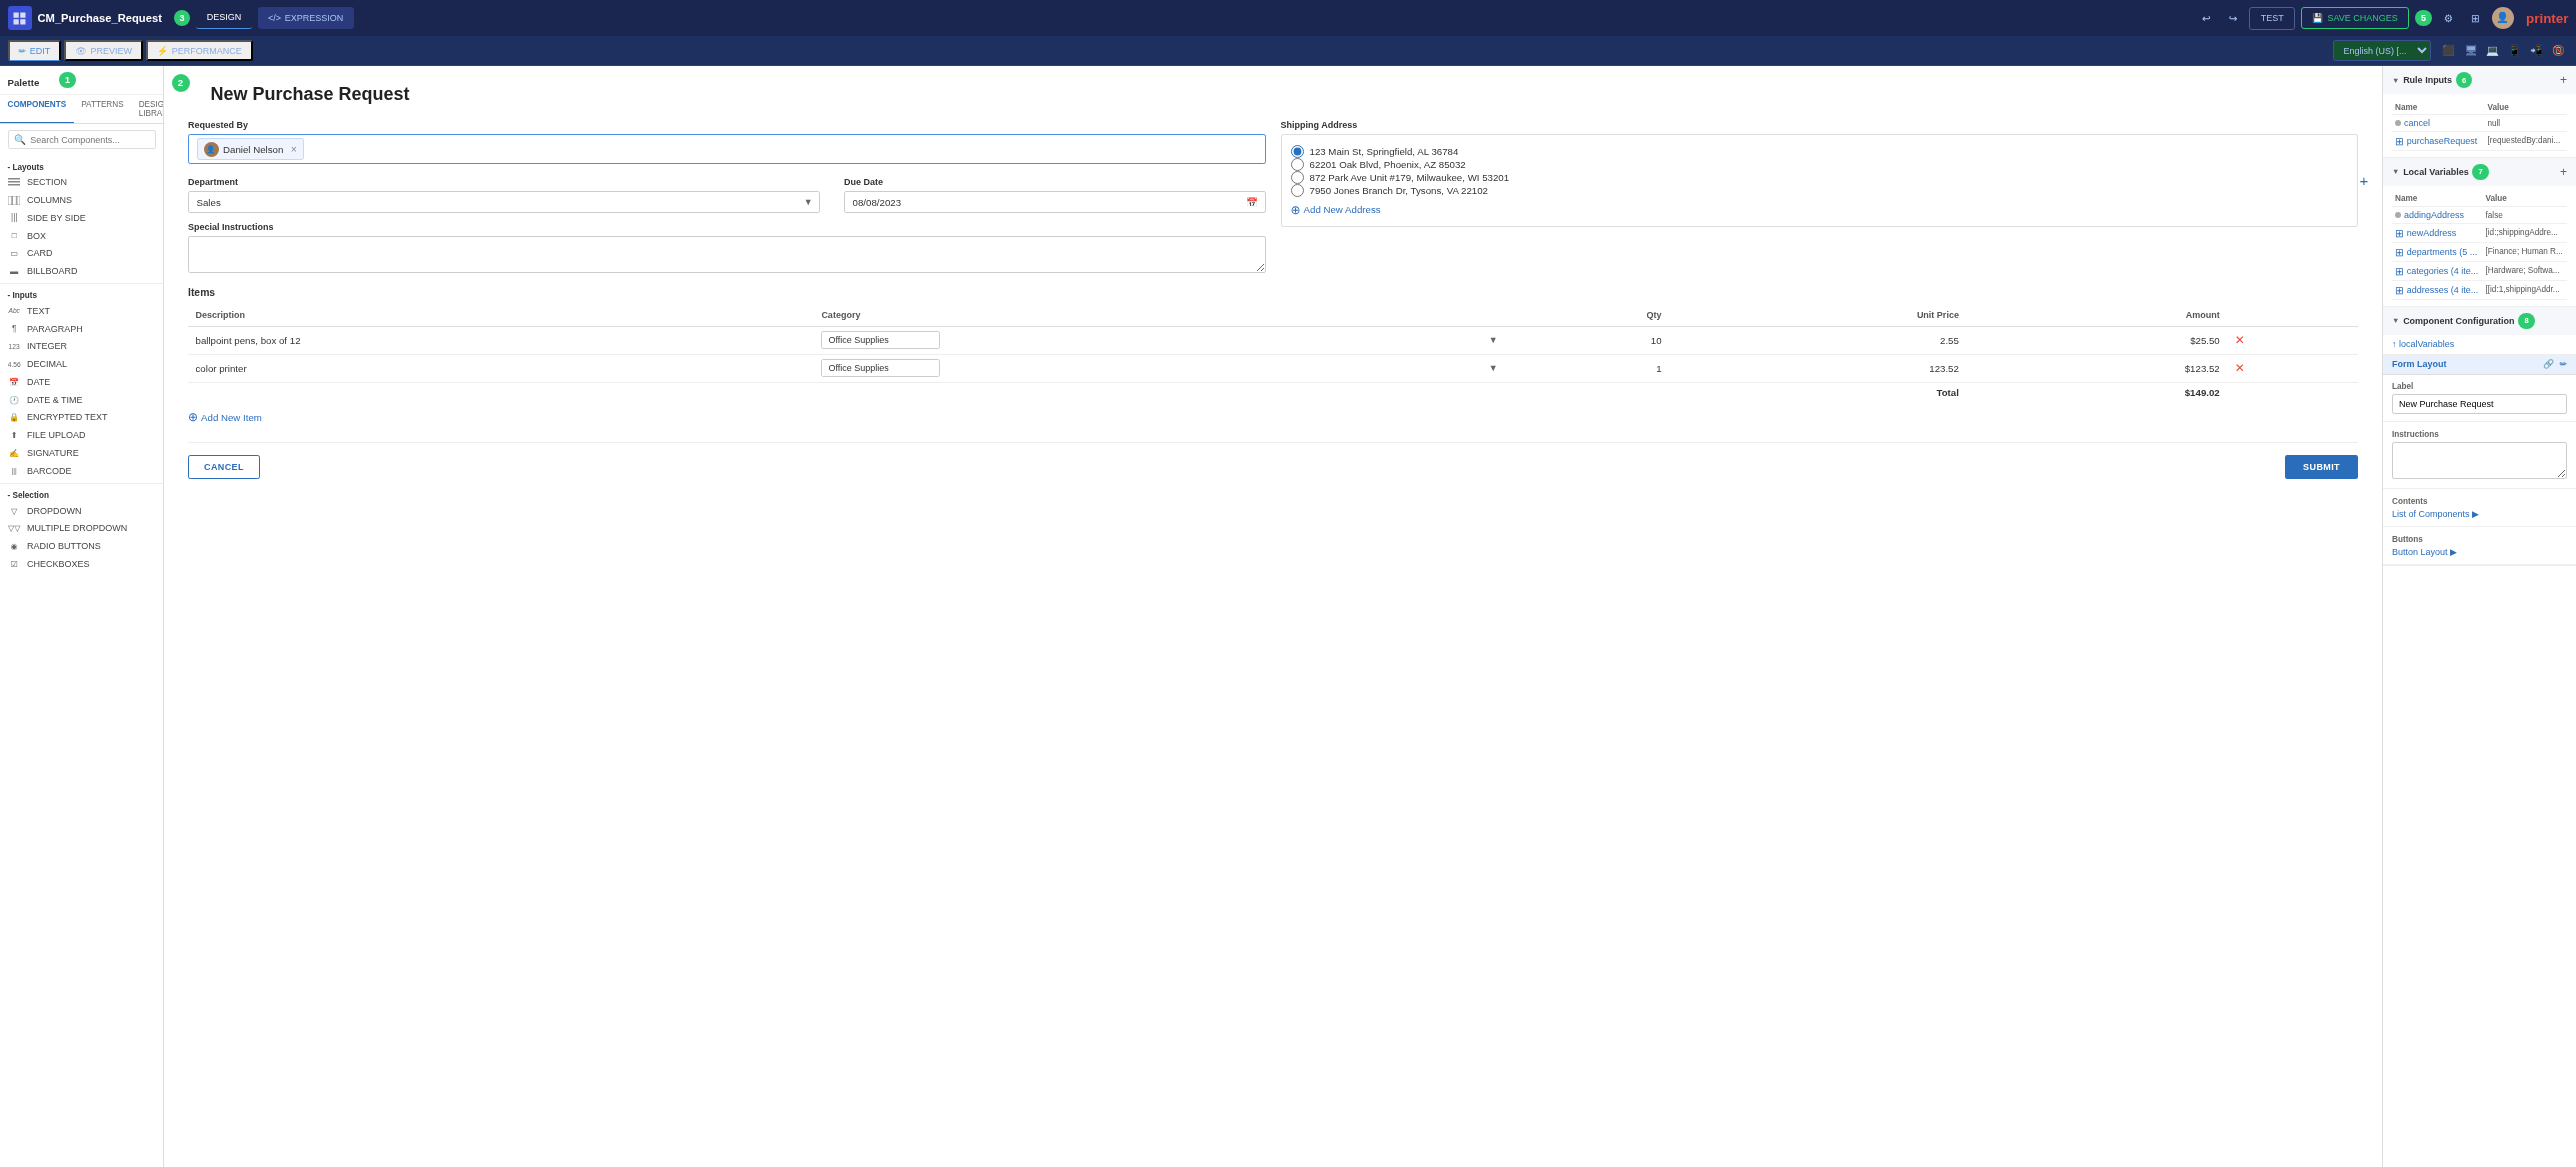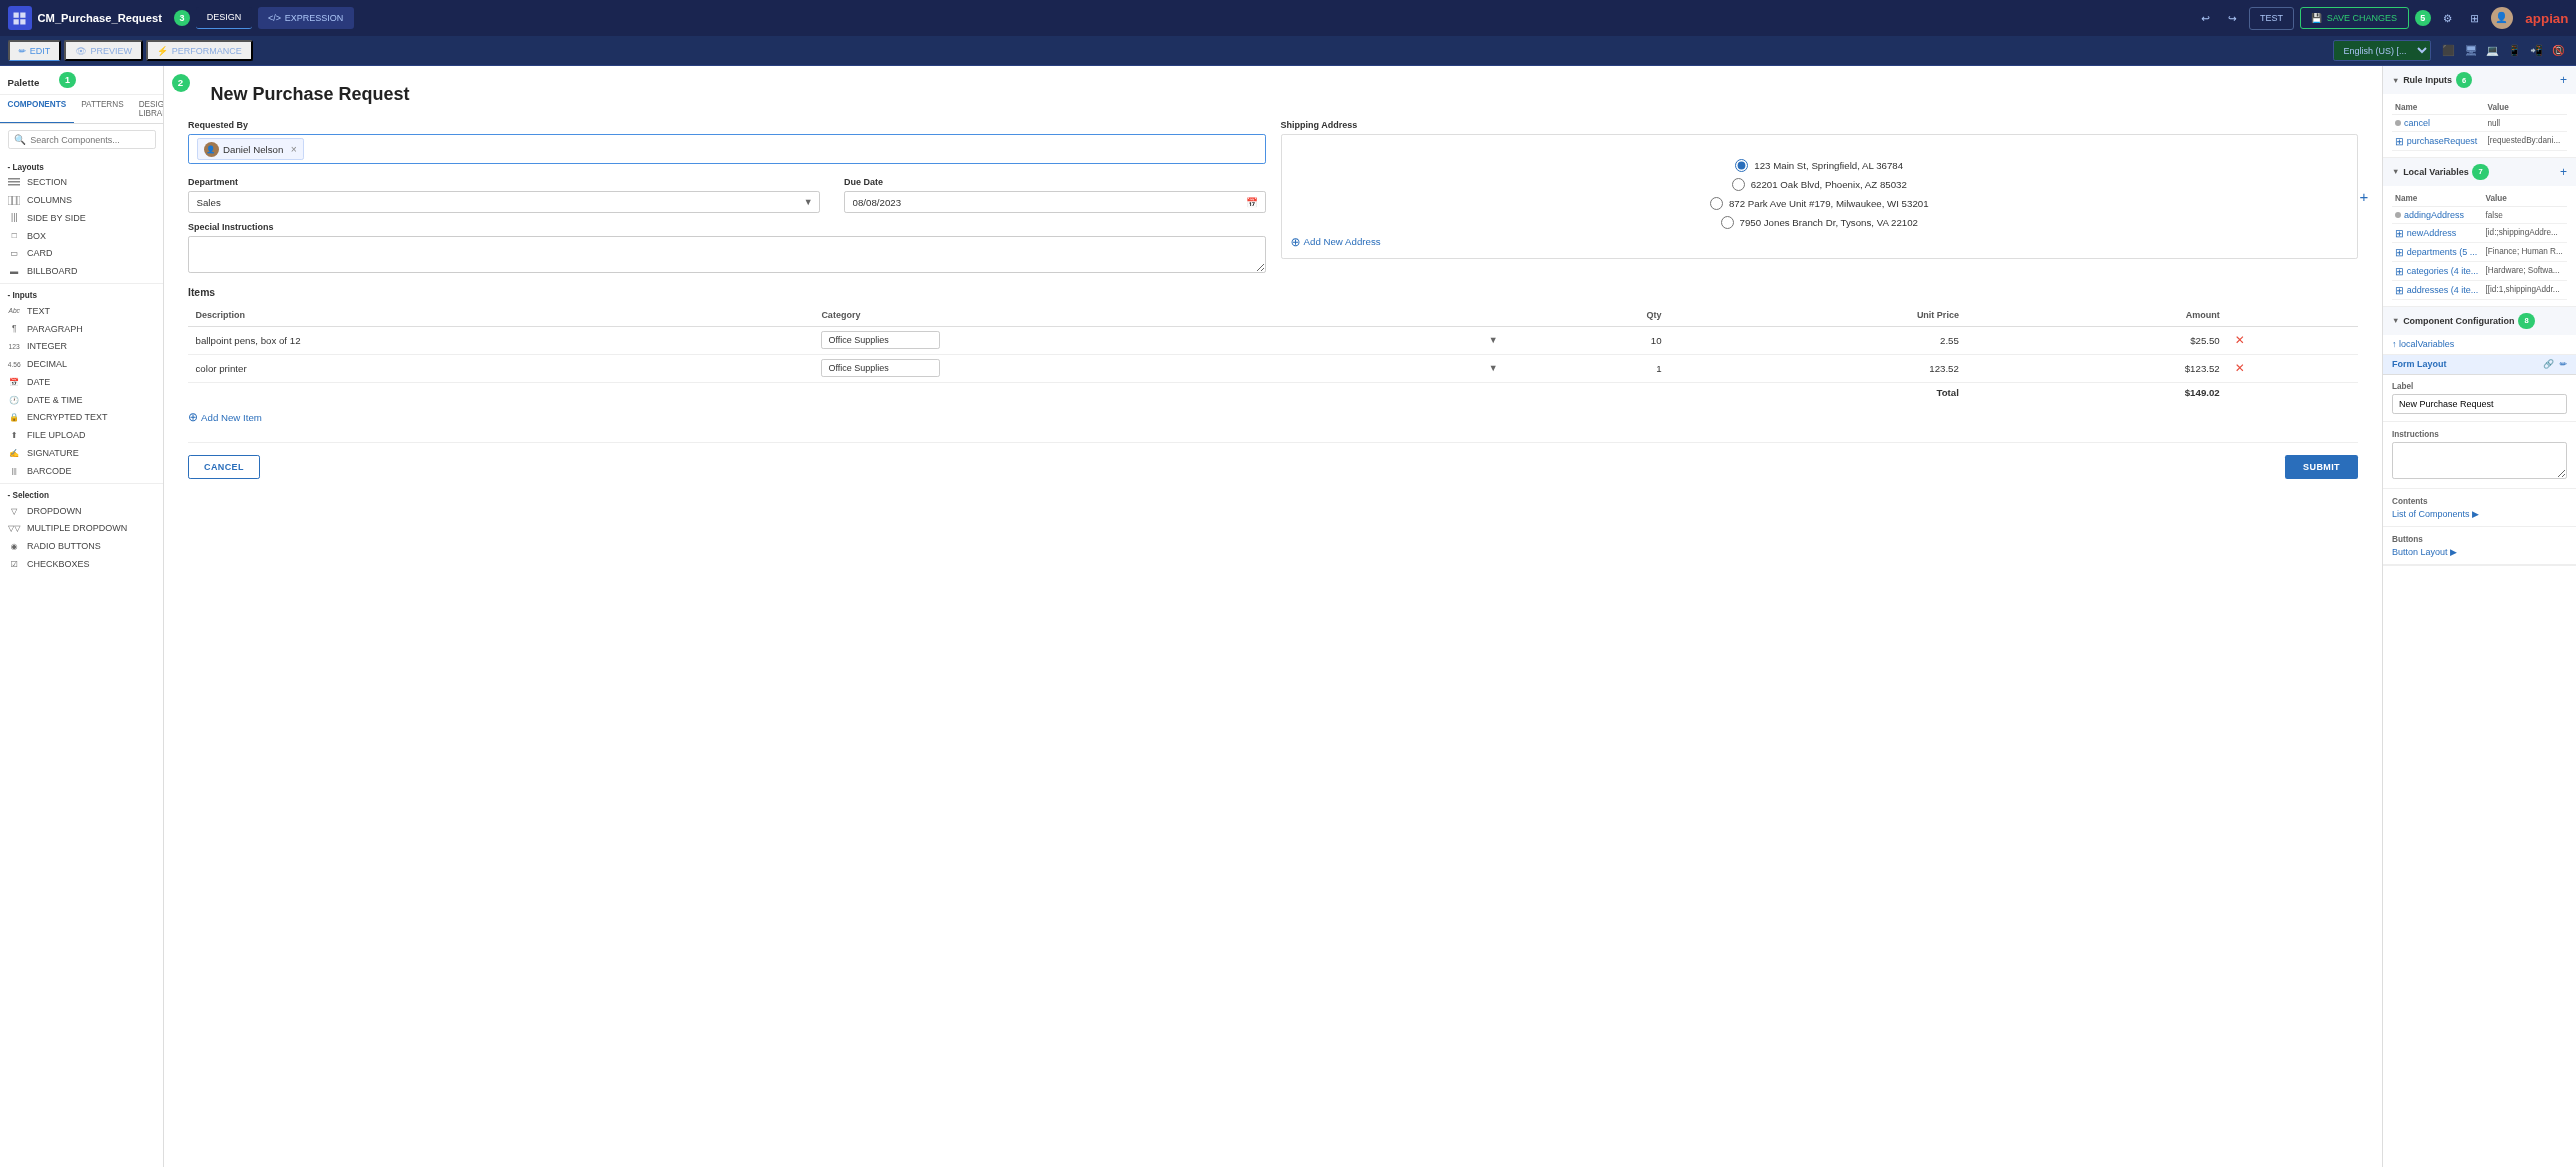"appian" span.appian-logo { text: appian -> printer }
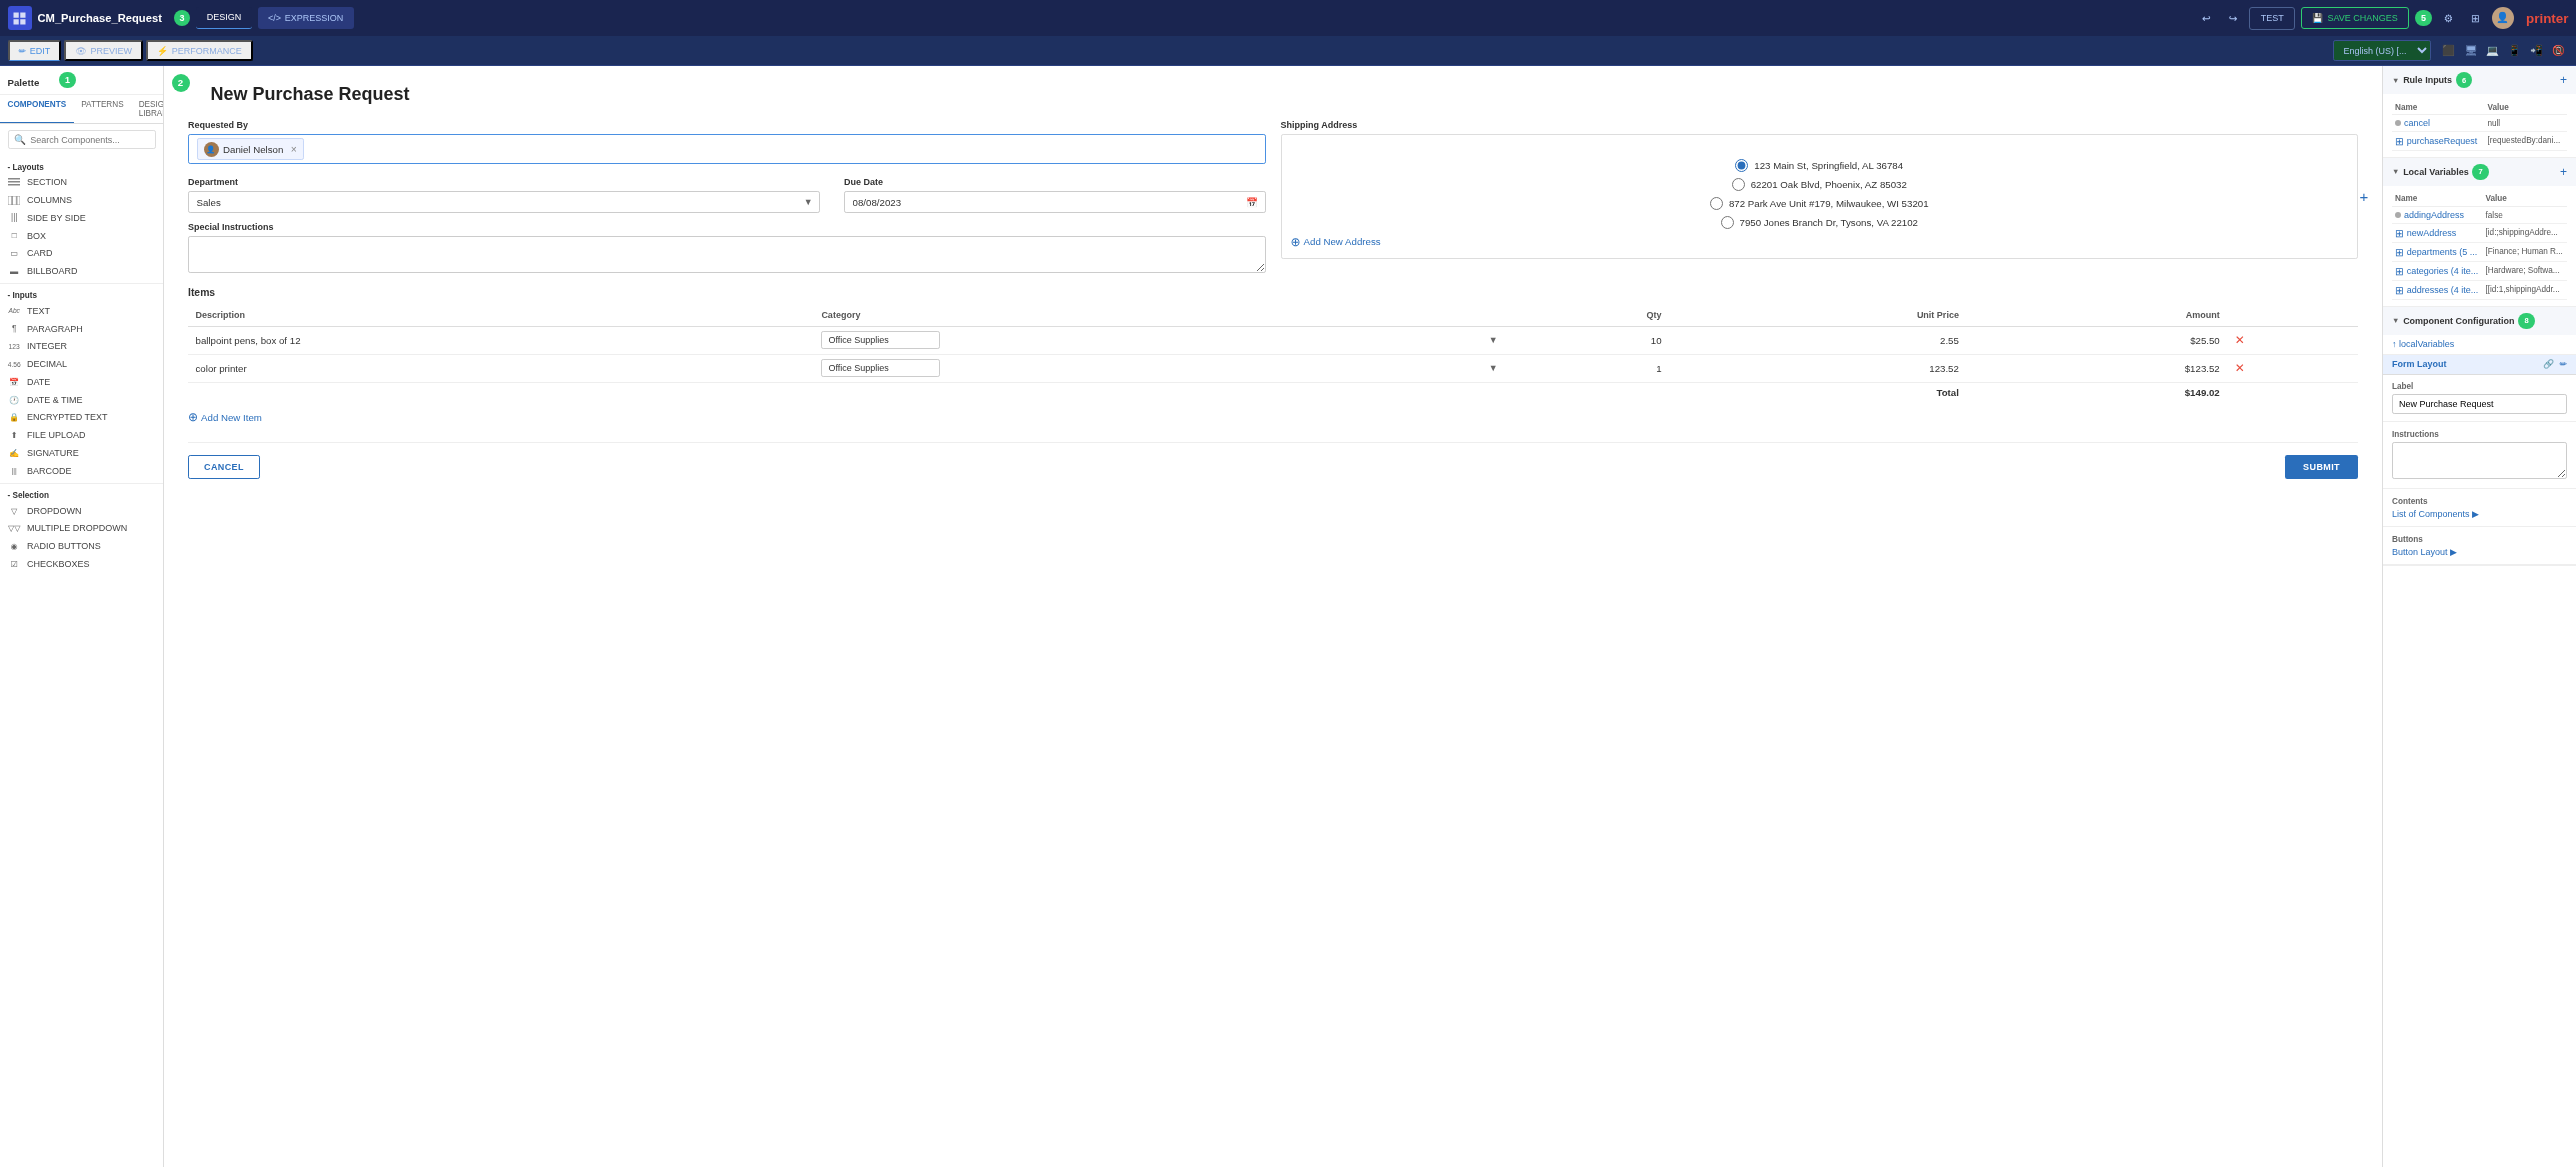"123 Main St, Springfield, AL" .radio-group { align-items: center -> none; gap: 6px -> none; margin-top: 15px -> 1px }
